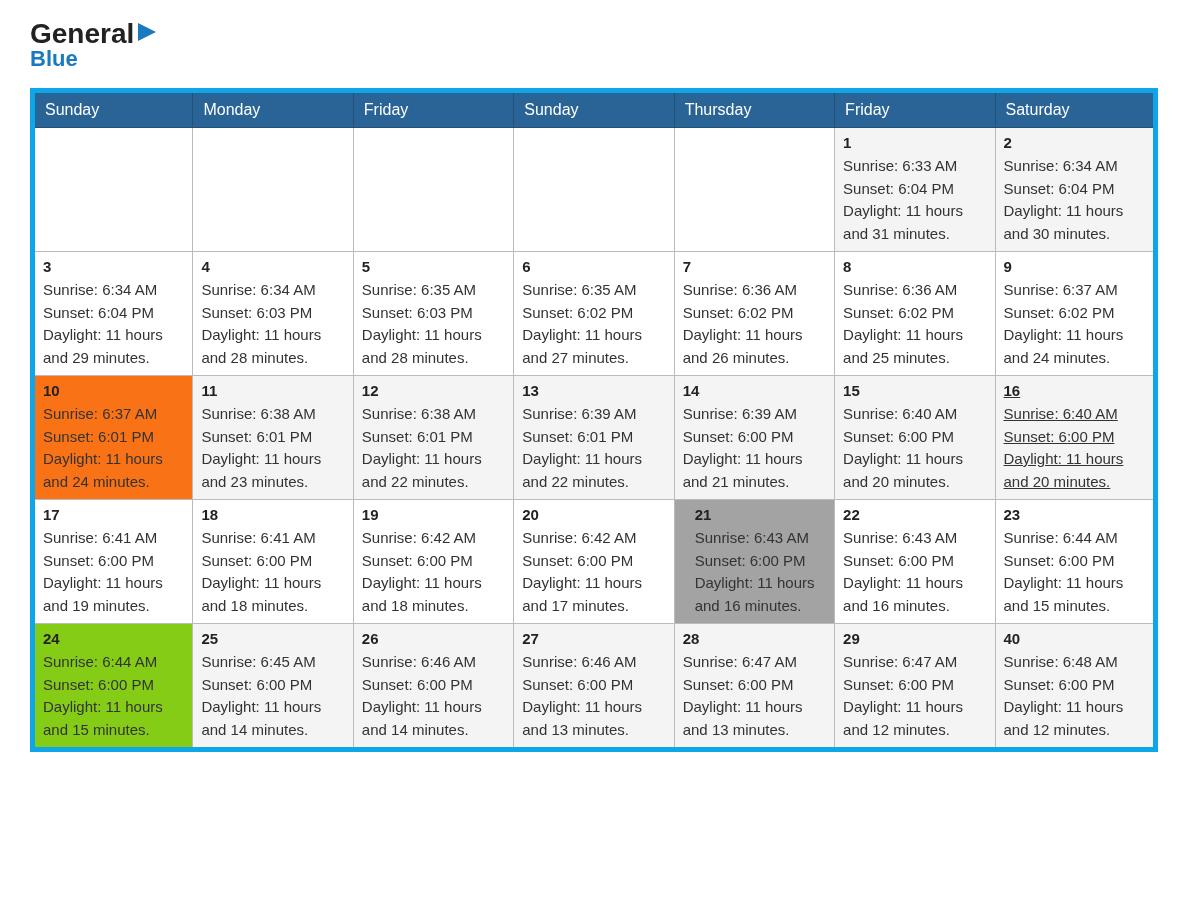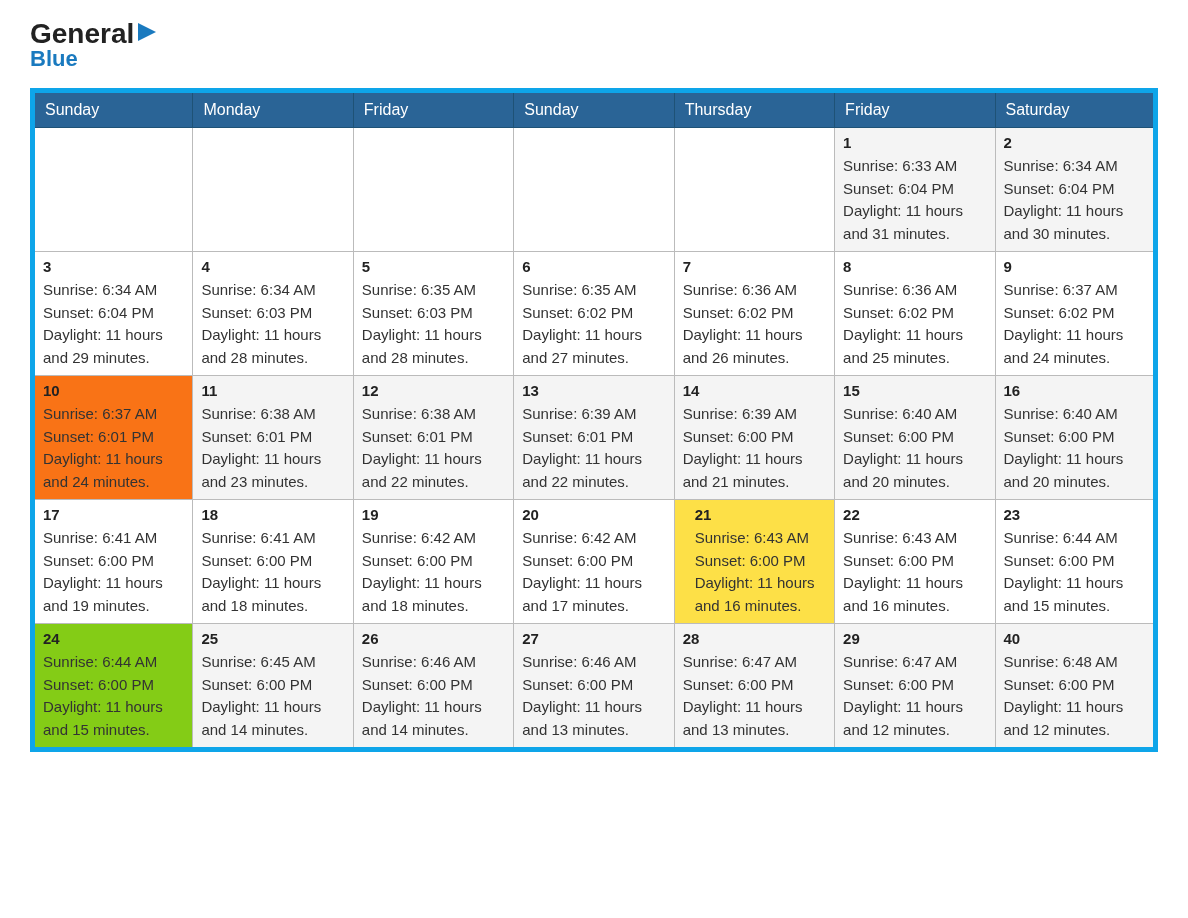"16" td { text-decoration: none -> underline }
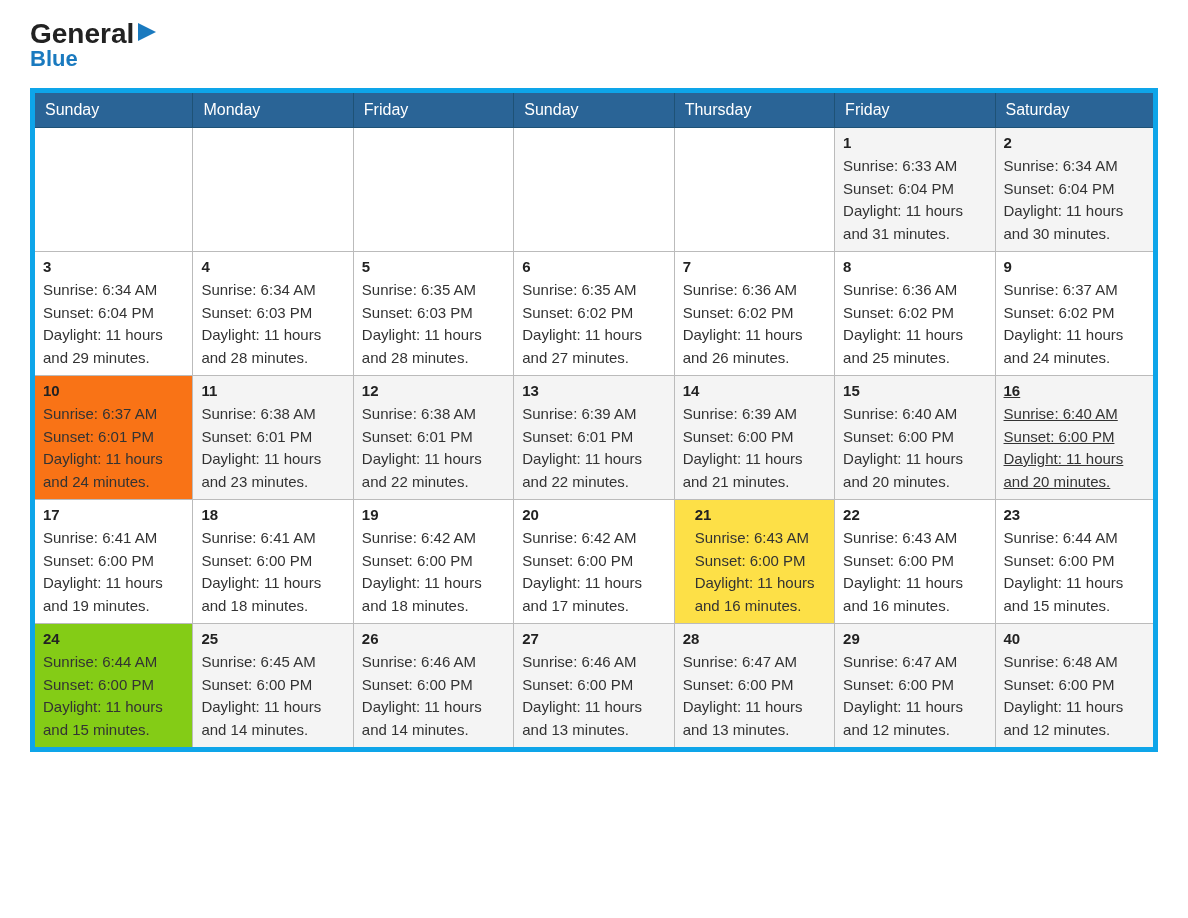"21" td { background: #fde047 -> #a3a3a3 }
